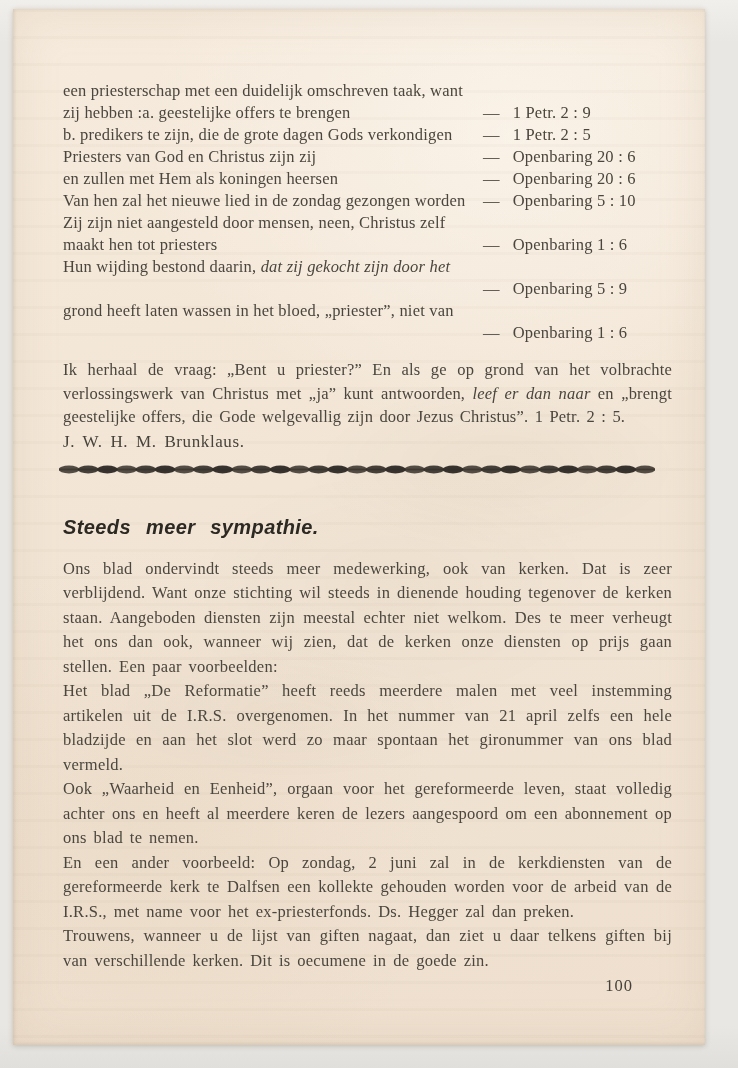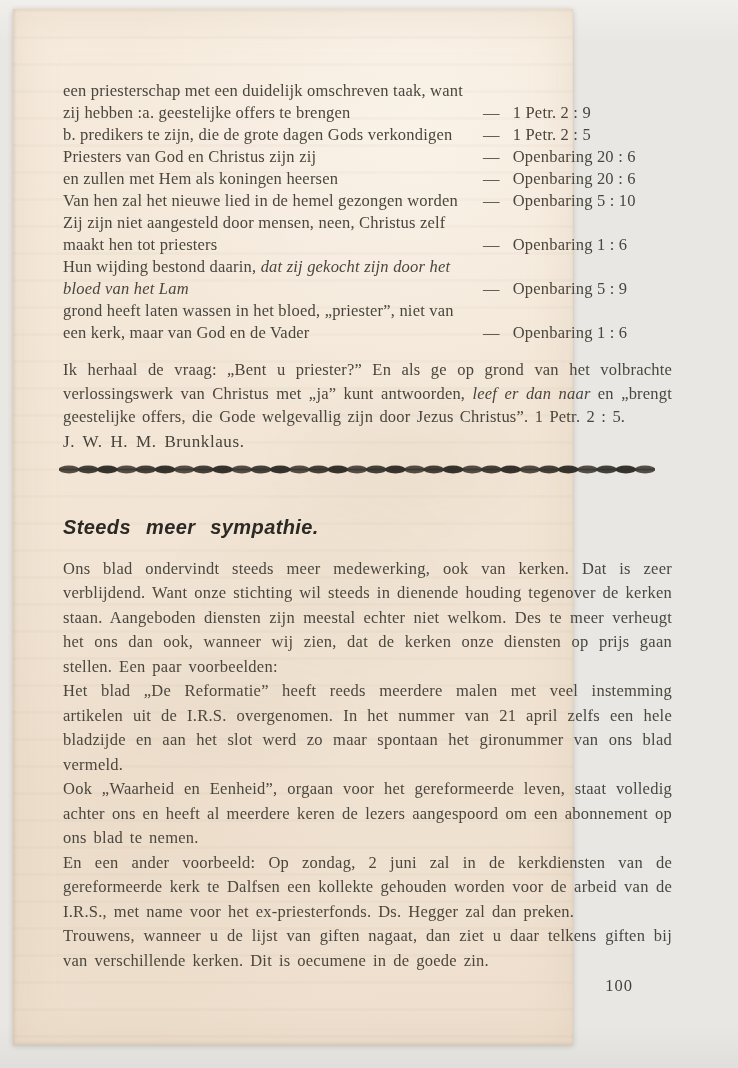"een priesterschap met een duidelijk" .page { width: 560px -> 692px }
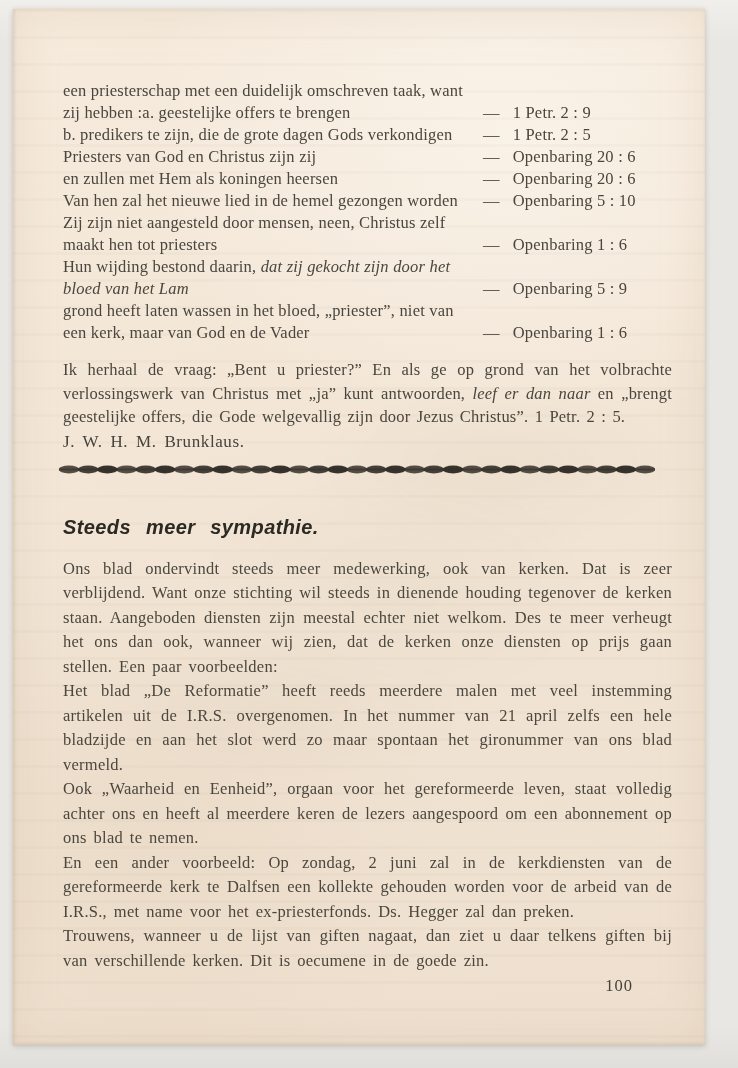"Van hen zal het nieuwe" span { text: hemel -> zondag }
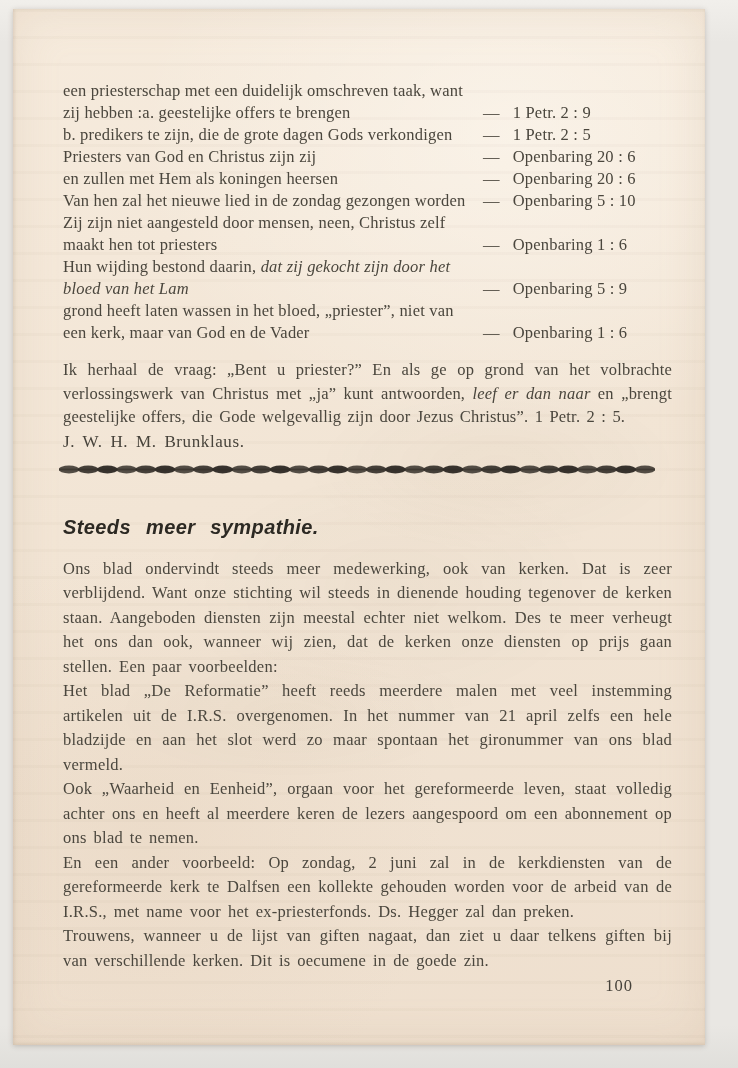"bloed van het Lam" span.s-text { html: <span><span>bloed van het Lam</span></span> -> none }
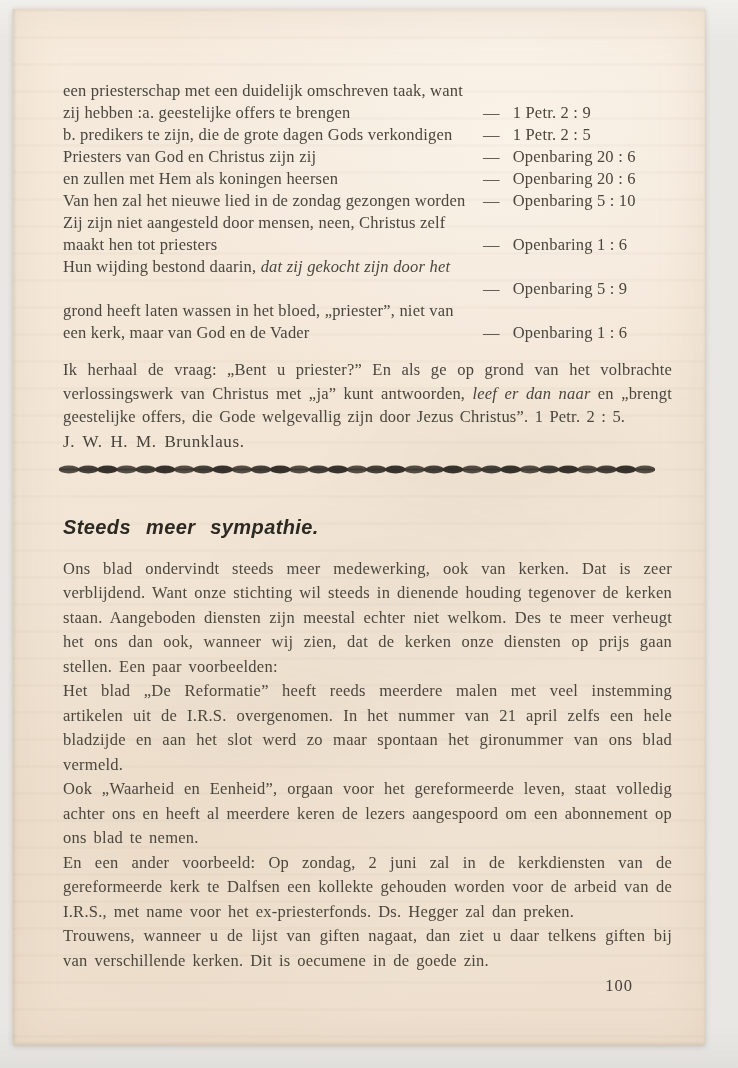"een kerk, maar van God" span.s-text { html: <span><span>een kerk, maar van God en de Vader</span></span> -> none }
